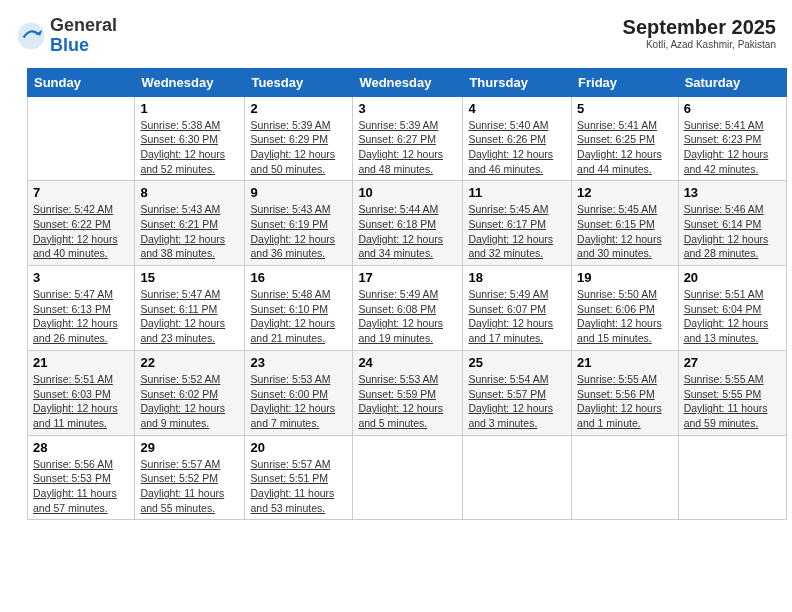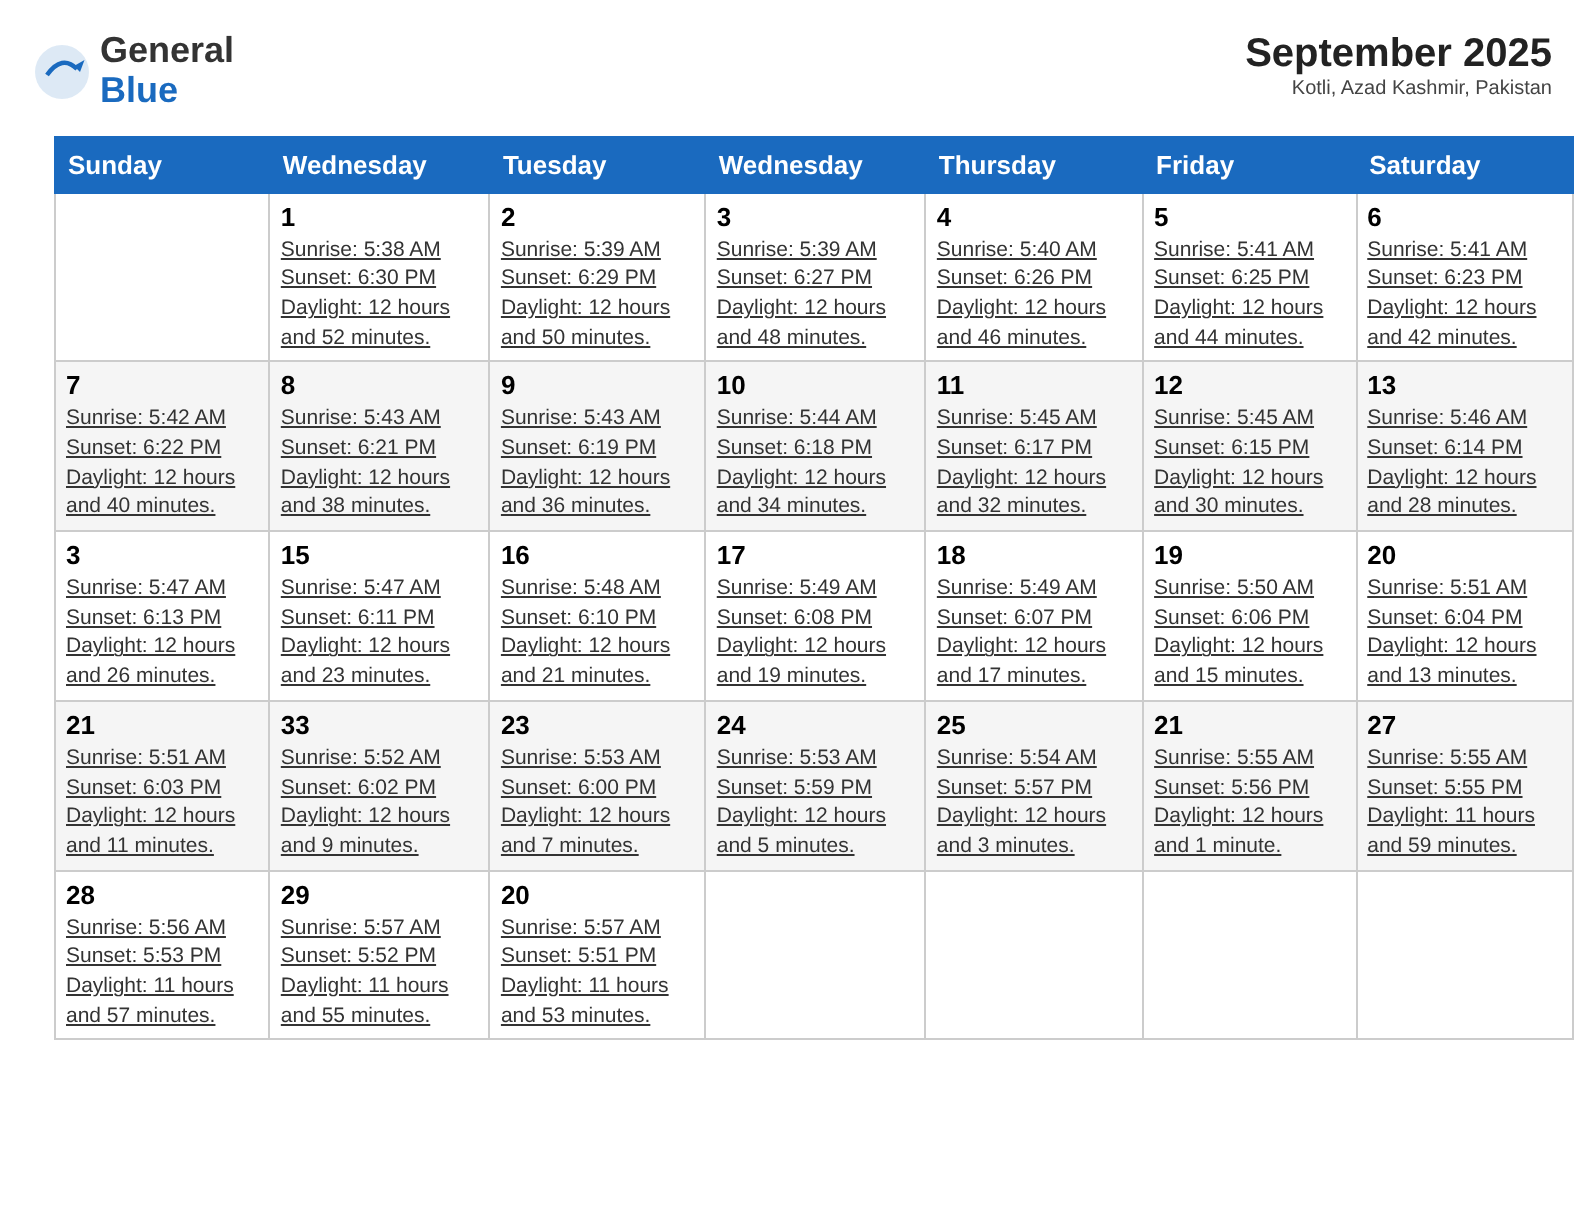"33" div.day-num { text: 33 -> 22 }
